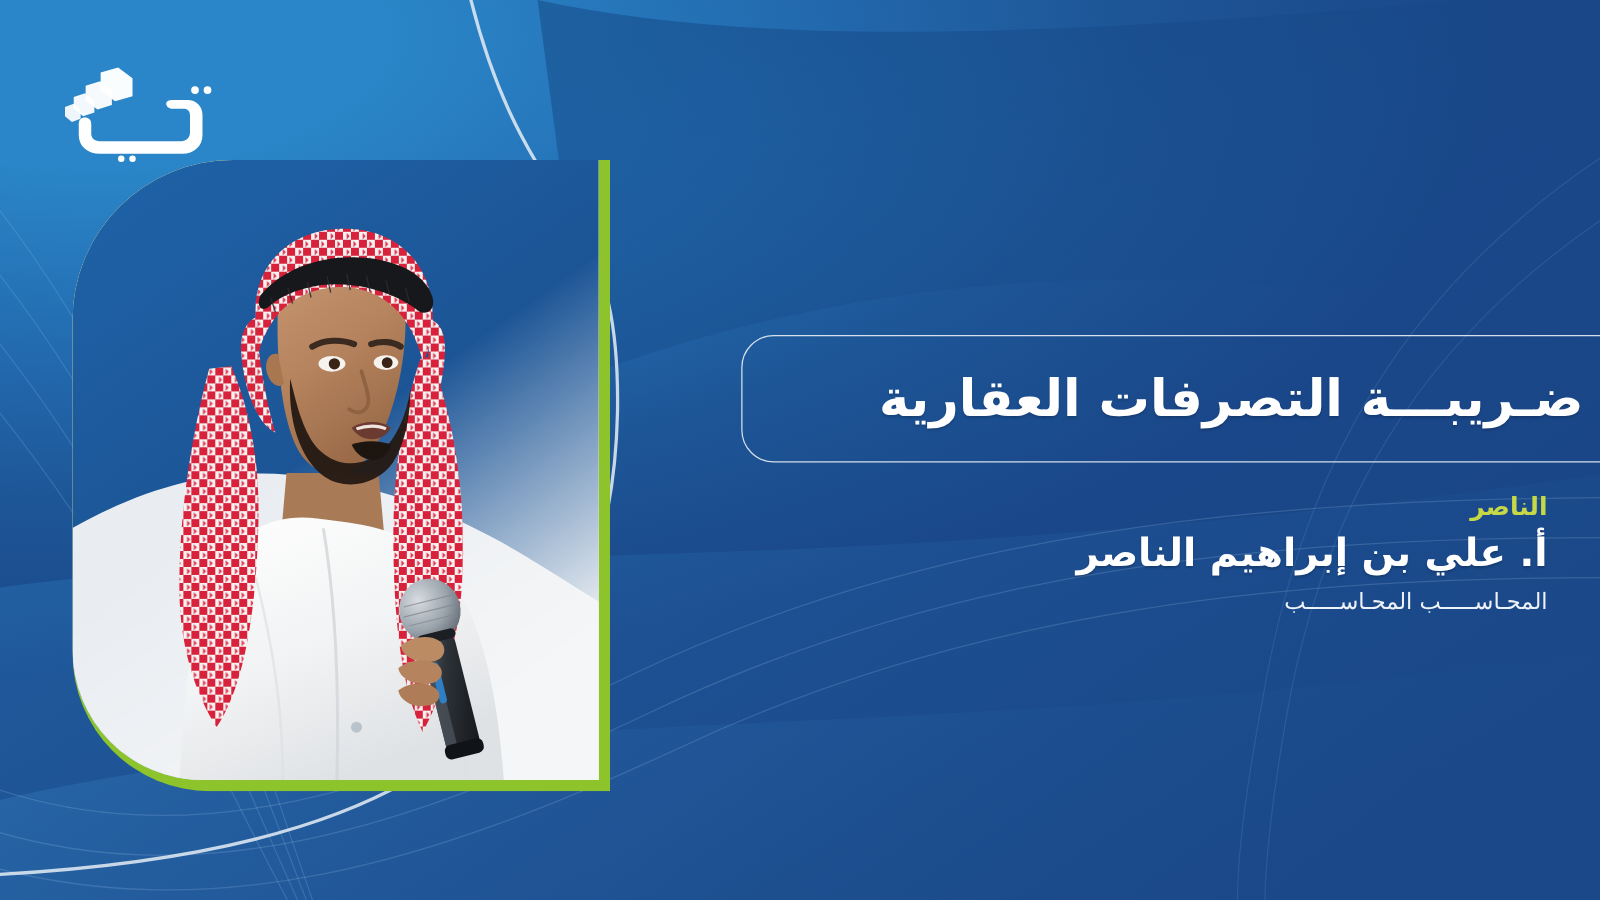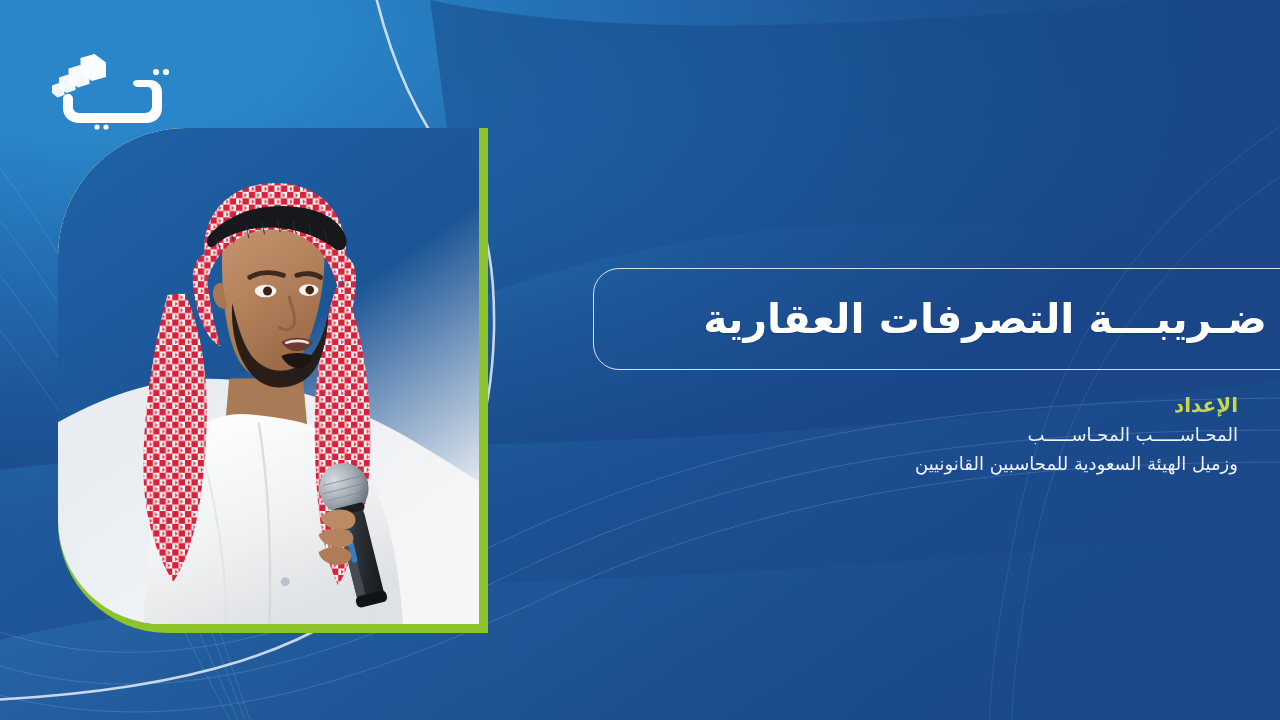"الإعداد" div.credits-label { text: الإعداد -> الناصر }
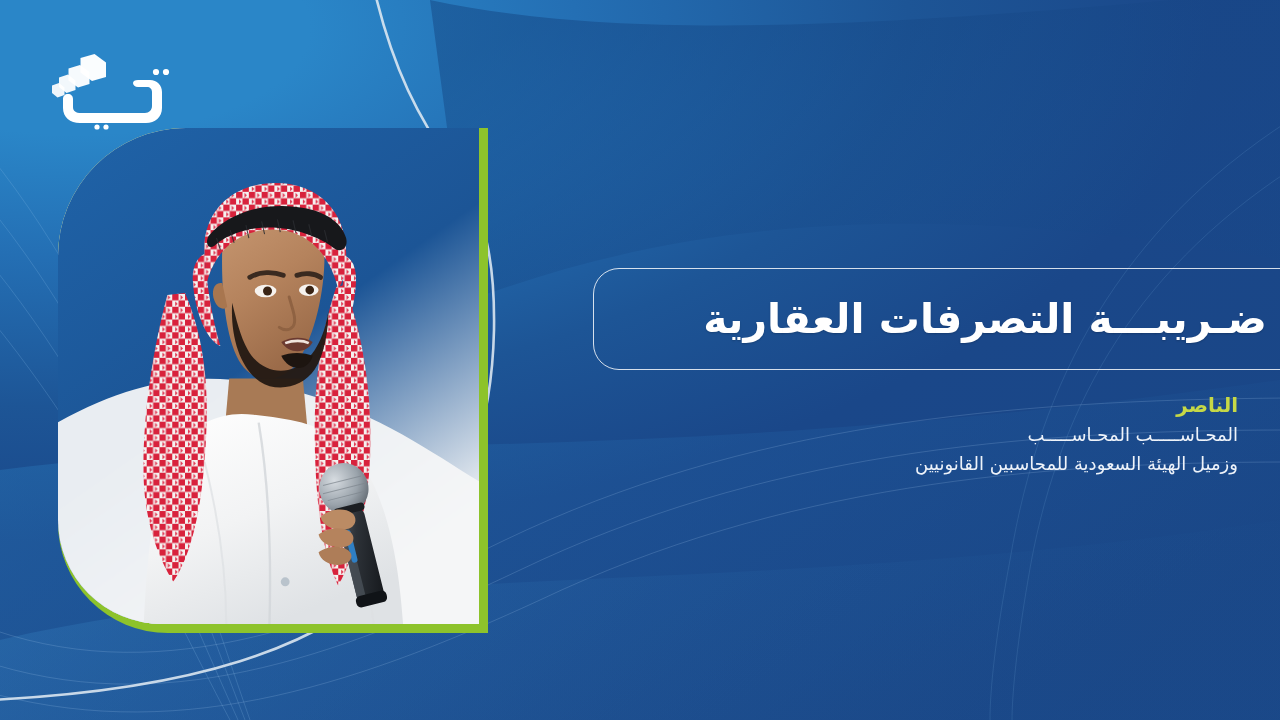"أ. علي بن إبراهيم الناصر" div.credits-name { html: none -> <div>أ. علي بن إبراهيم الناصر</div> }
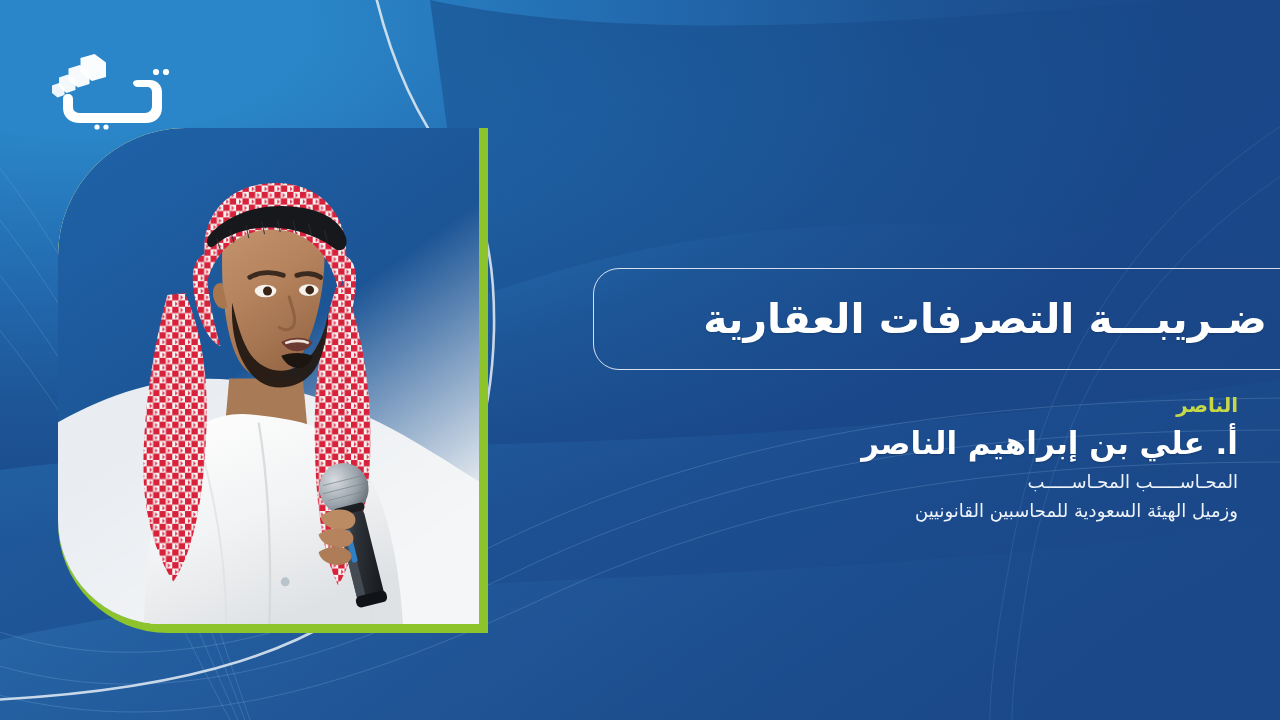"وزميل الهيئة السعودية للمحاسبين" div.credits-fellow { html: <div>وزميل الهيئة السعودية للمحاسبين القانونيين</div> -> none }
